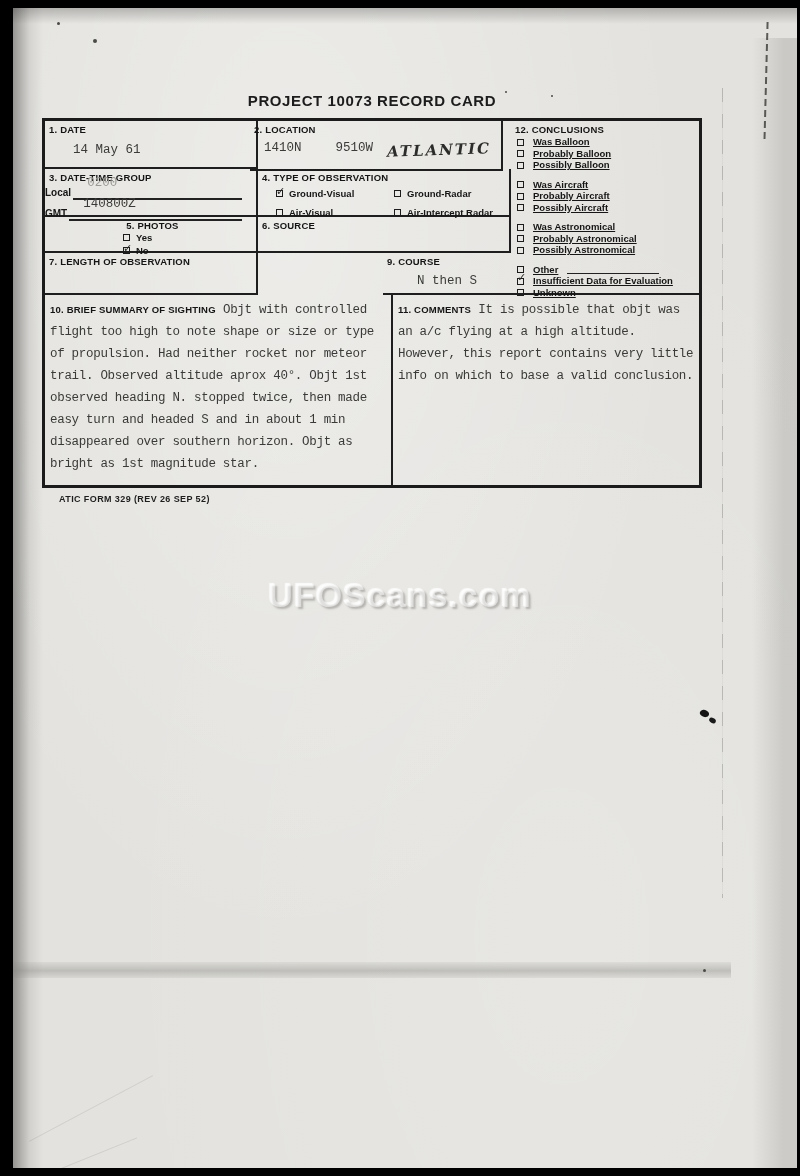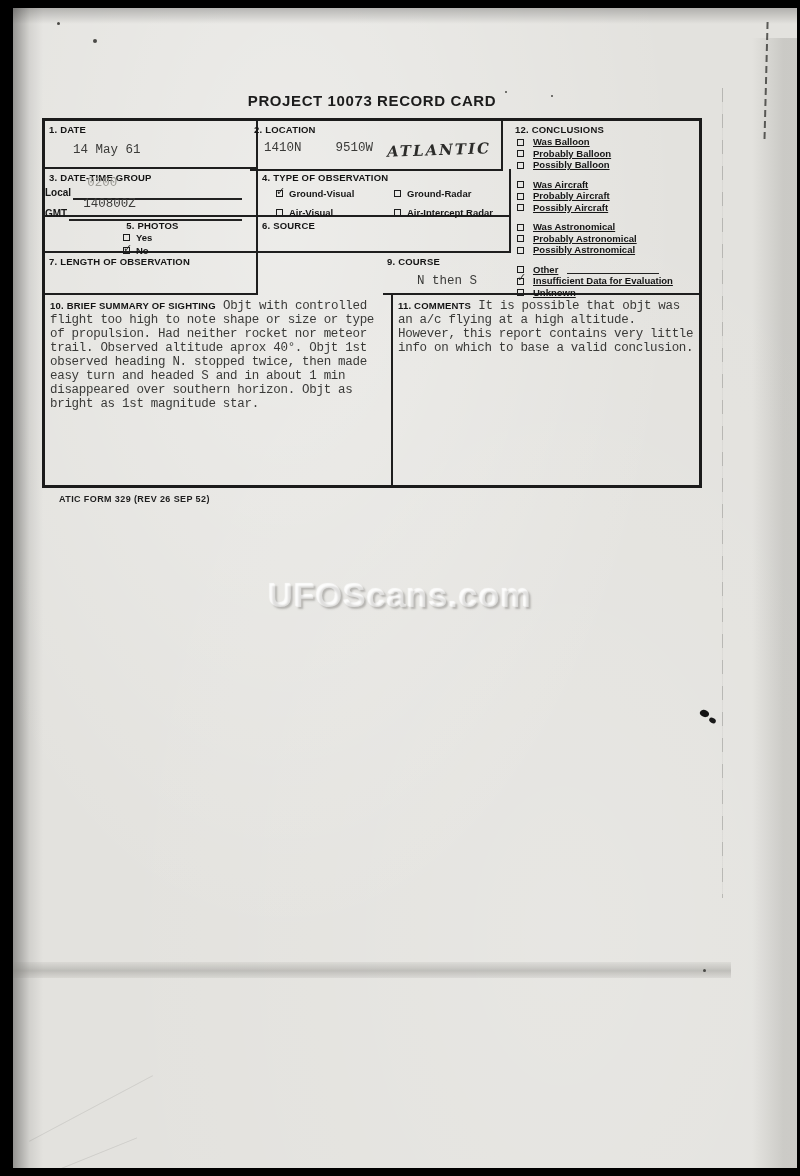"10. BRIEF SUMMARY OF SIGHTING" .summary-text { line-height: 14px -> 22px }
